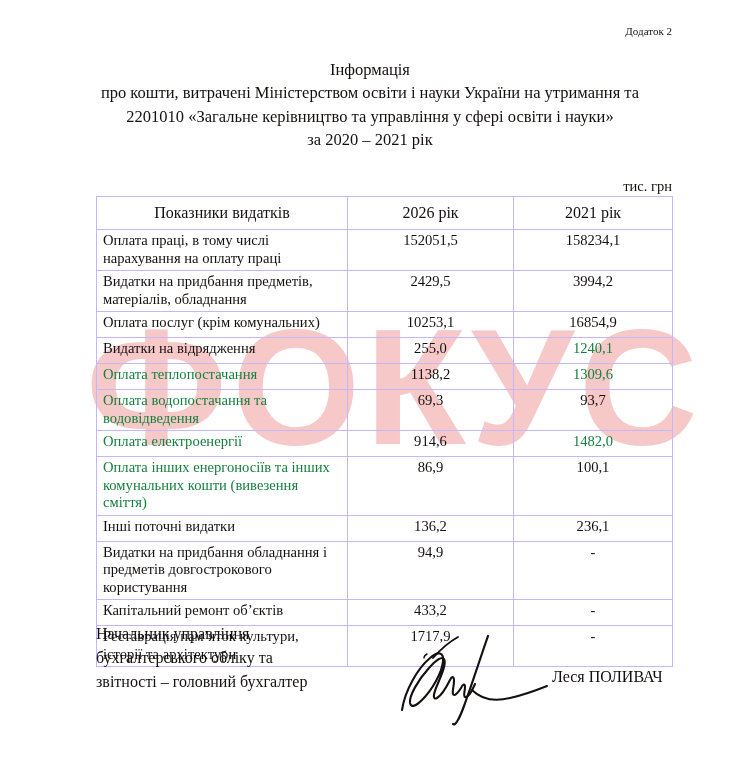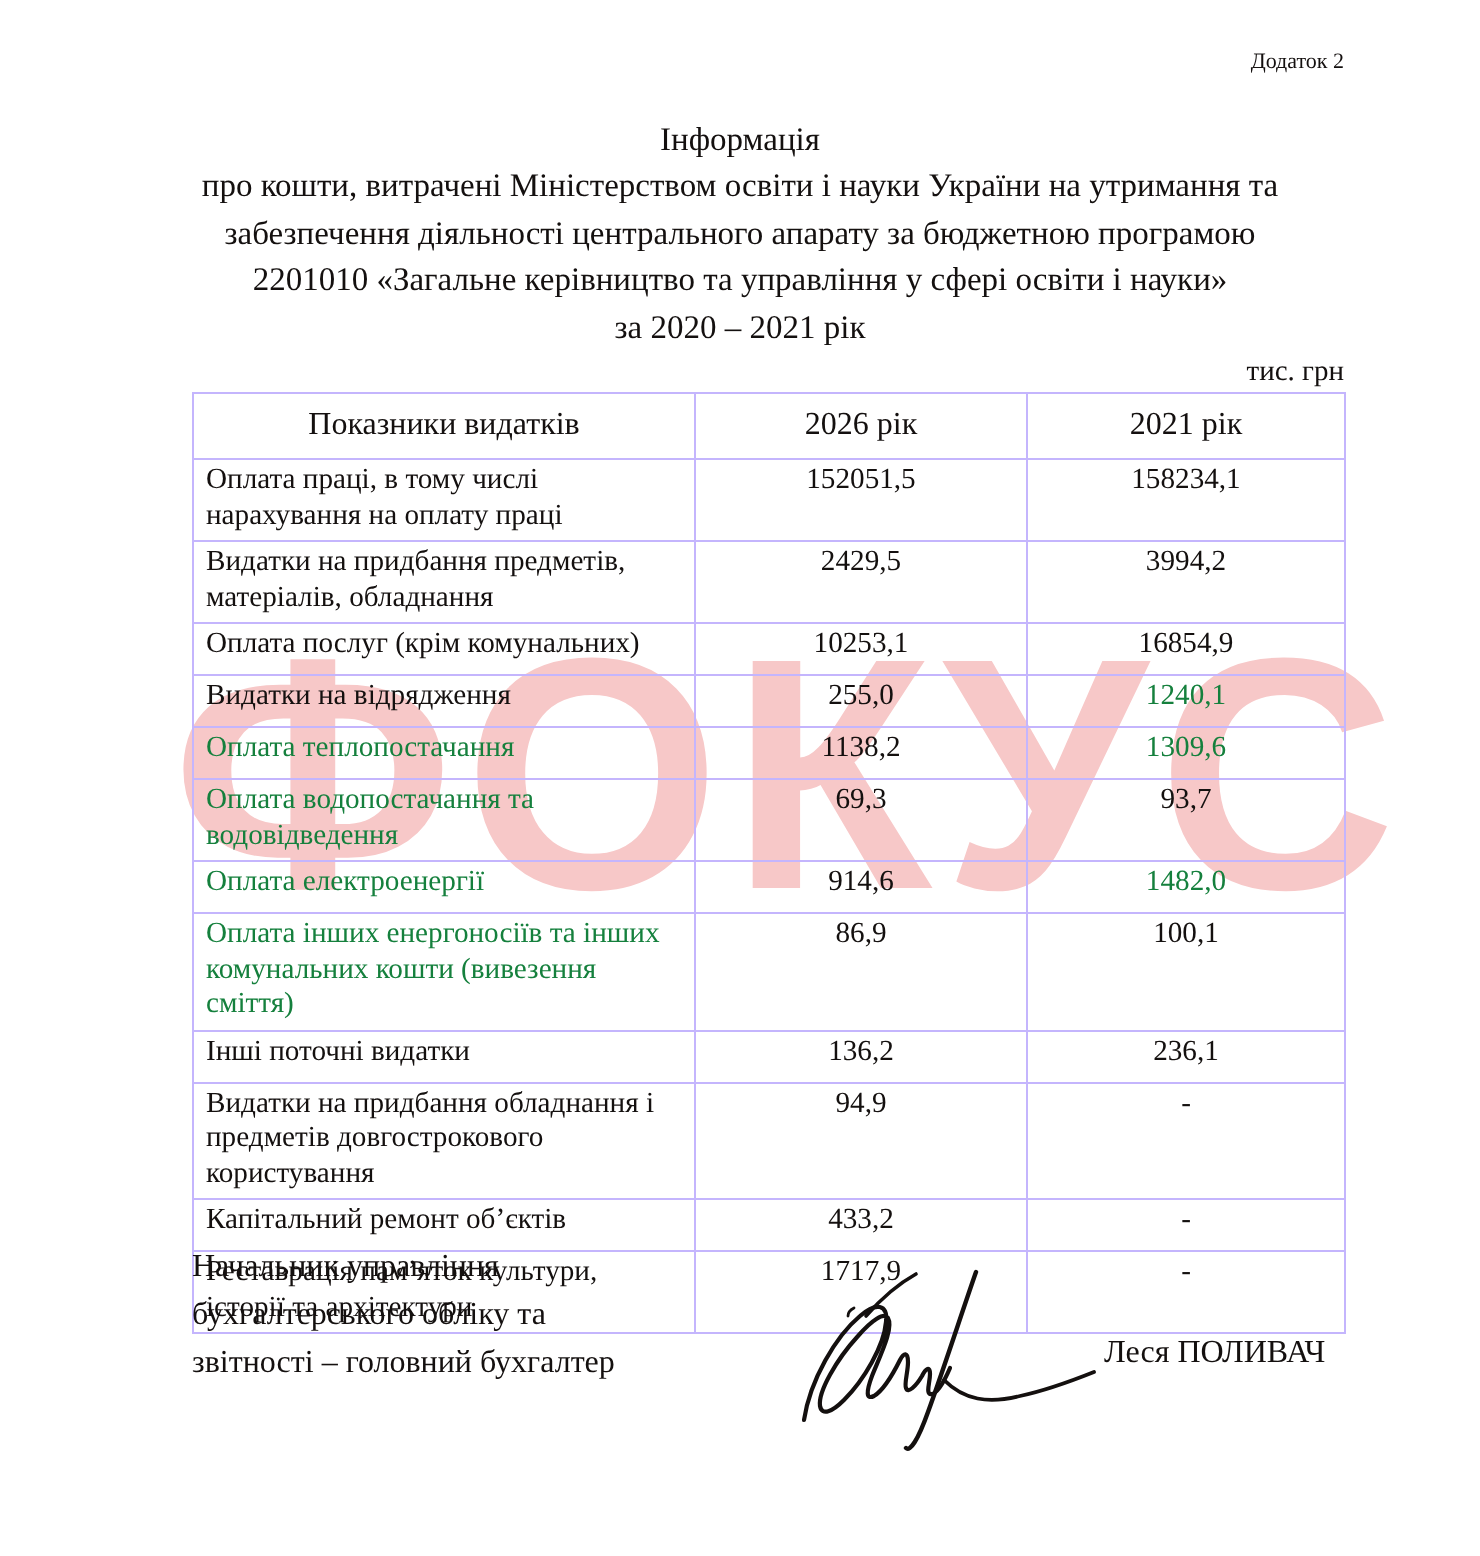"забезпечення діяльності центрального" span.subtitle-line { html: <span>забезпечення діяльності центрального апарату за бюджетною програмою</span> -> none }
